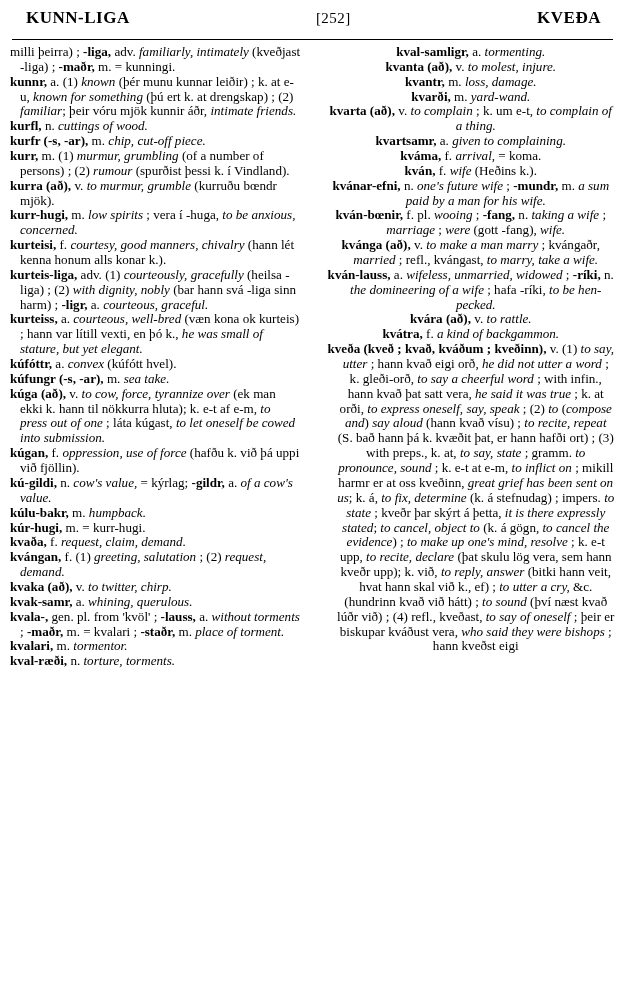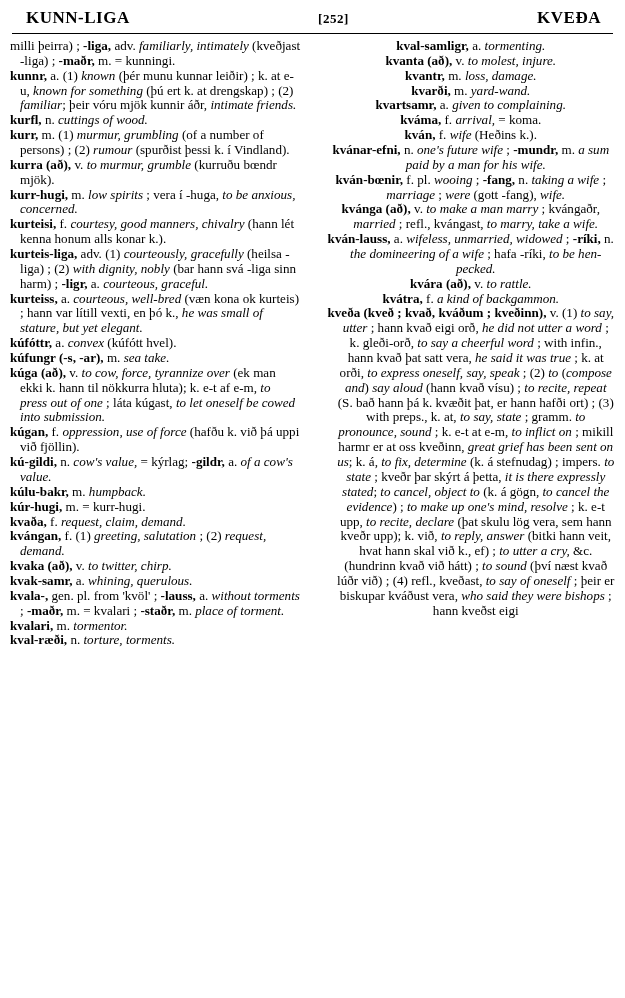"KUNN-LIGA" .header { margin-bottom: 3px -> 9px }
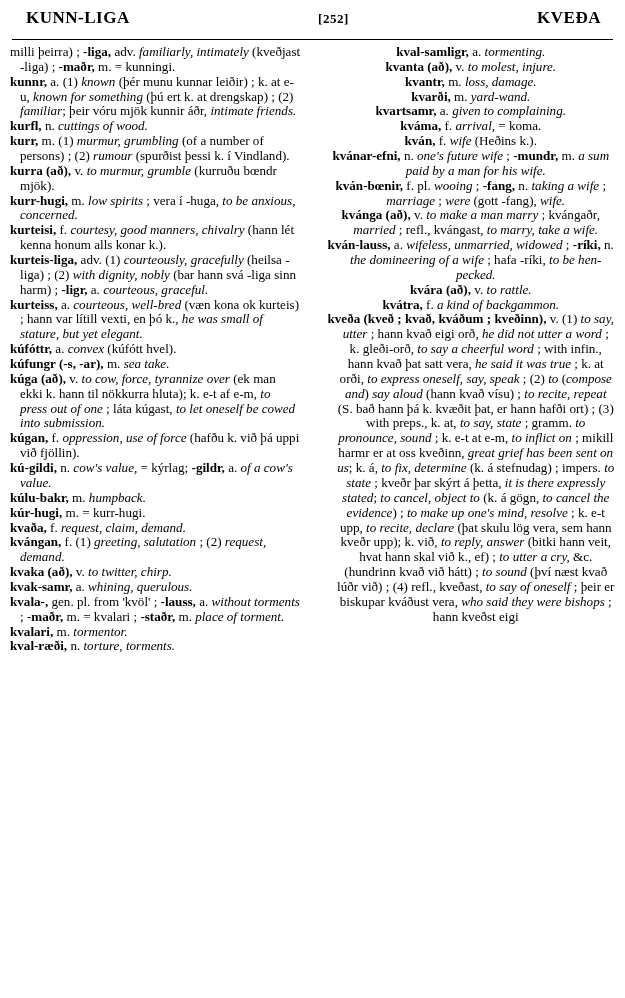"[252]" .header .hc { font-size: 13px -> 15px; font-weight: bold -> normal }
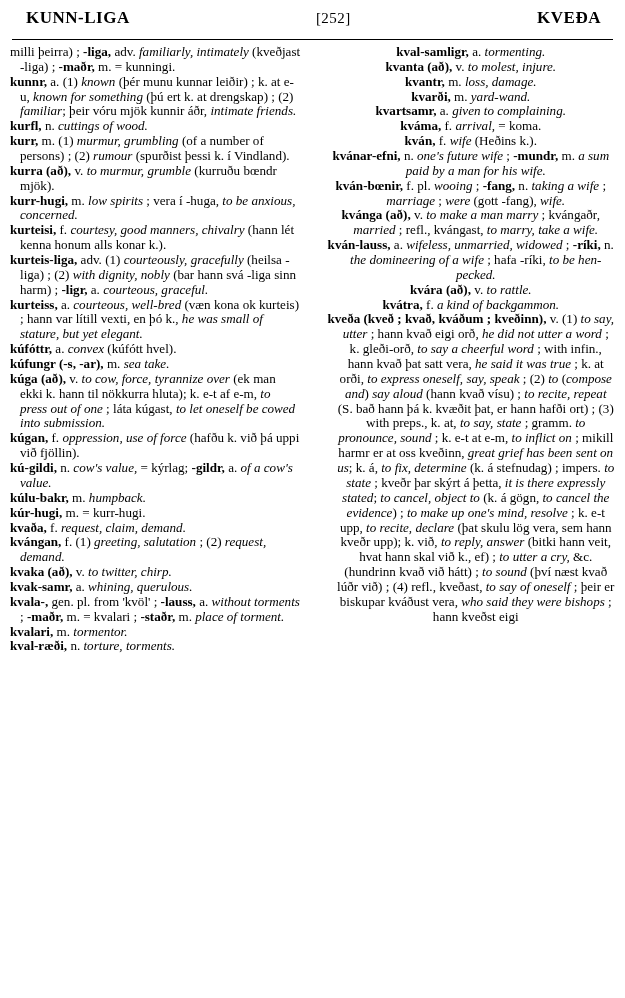"kvarta (að), v. to complain" p.entry { html: none -> <p><b>kvarta (að),</b> v. <i>to complain</i> ; k. um e-t, <i>to complain of a thing.</i></p> }
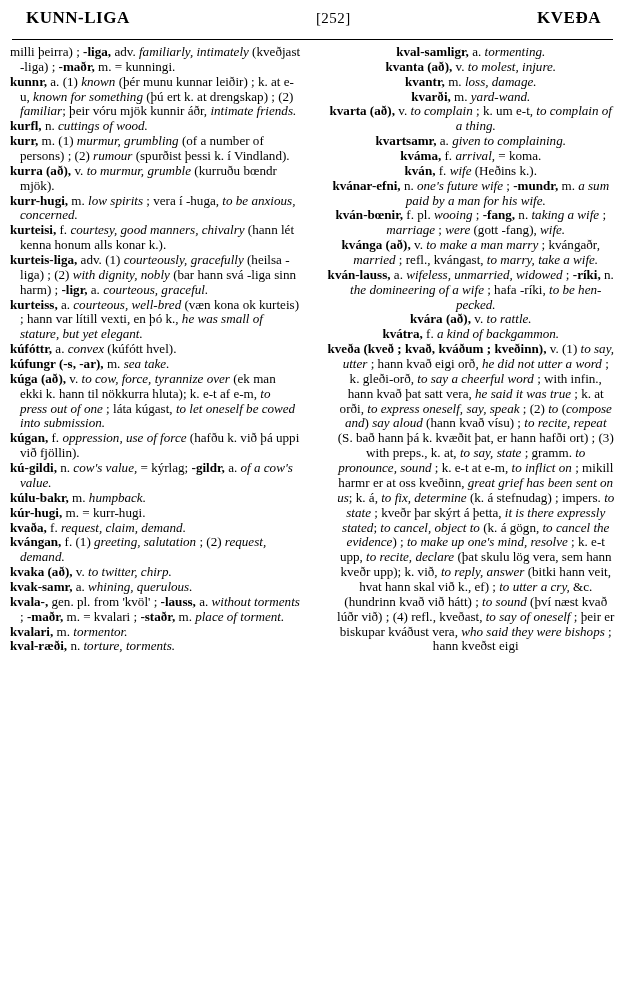"kurfr (-s, -ar), m. chip," p.entry { html: none -> <p><b>kurfr (-s, -ar),</b> m. <i>chip, cut-off piece.</i></p> }
